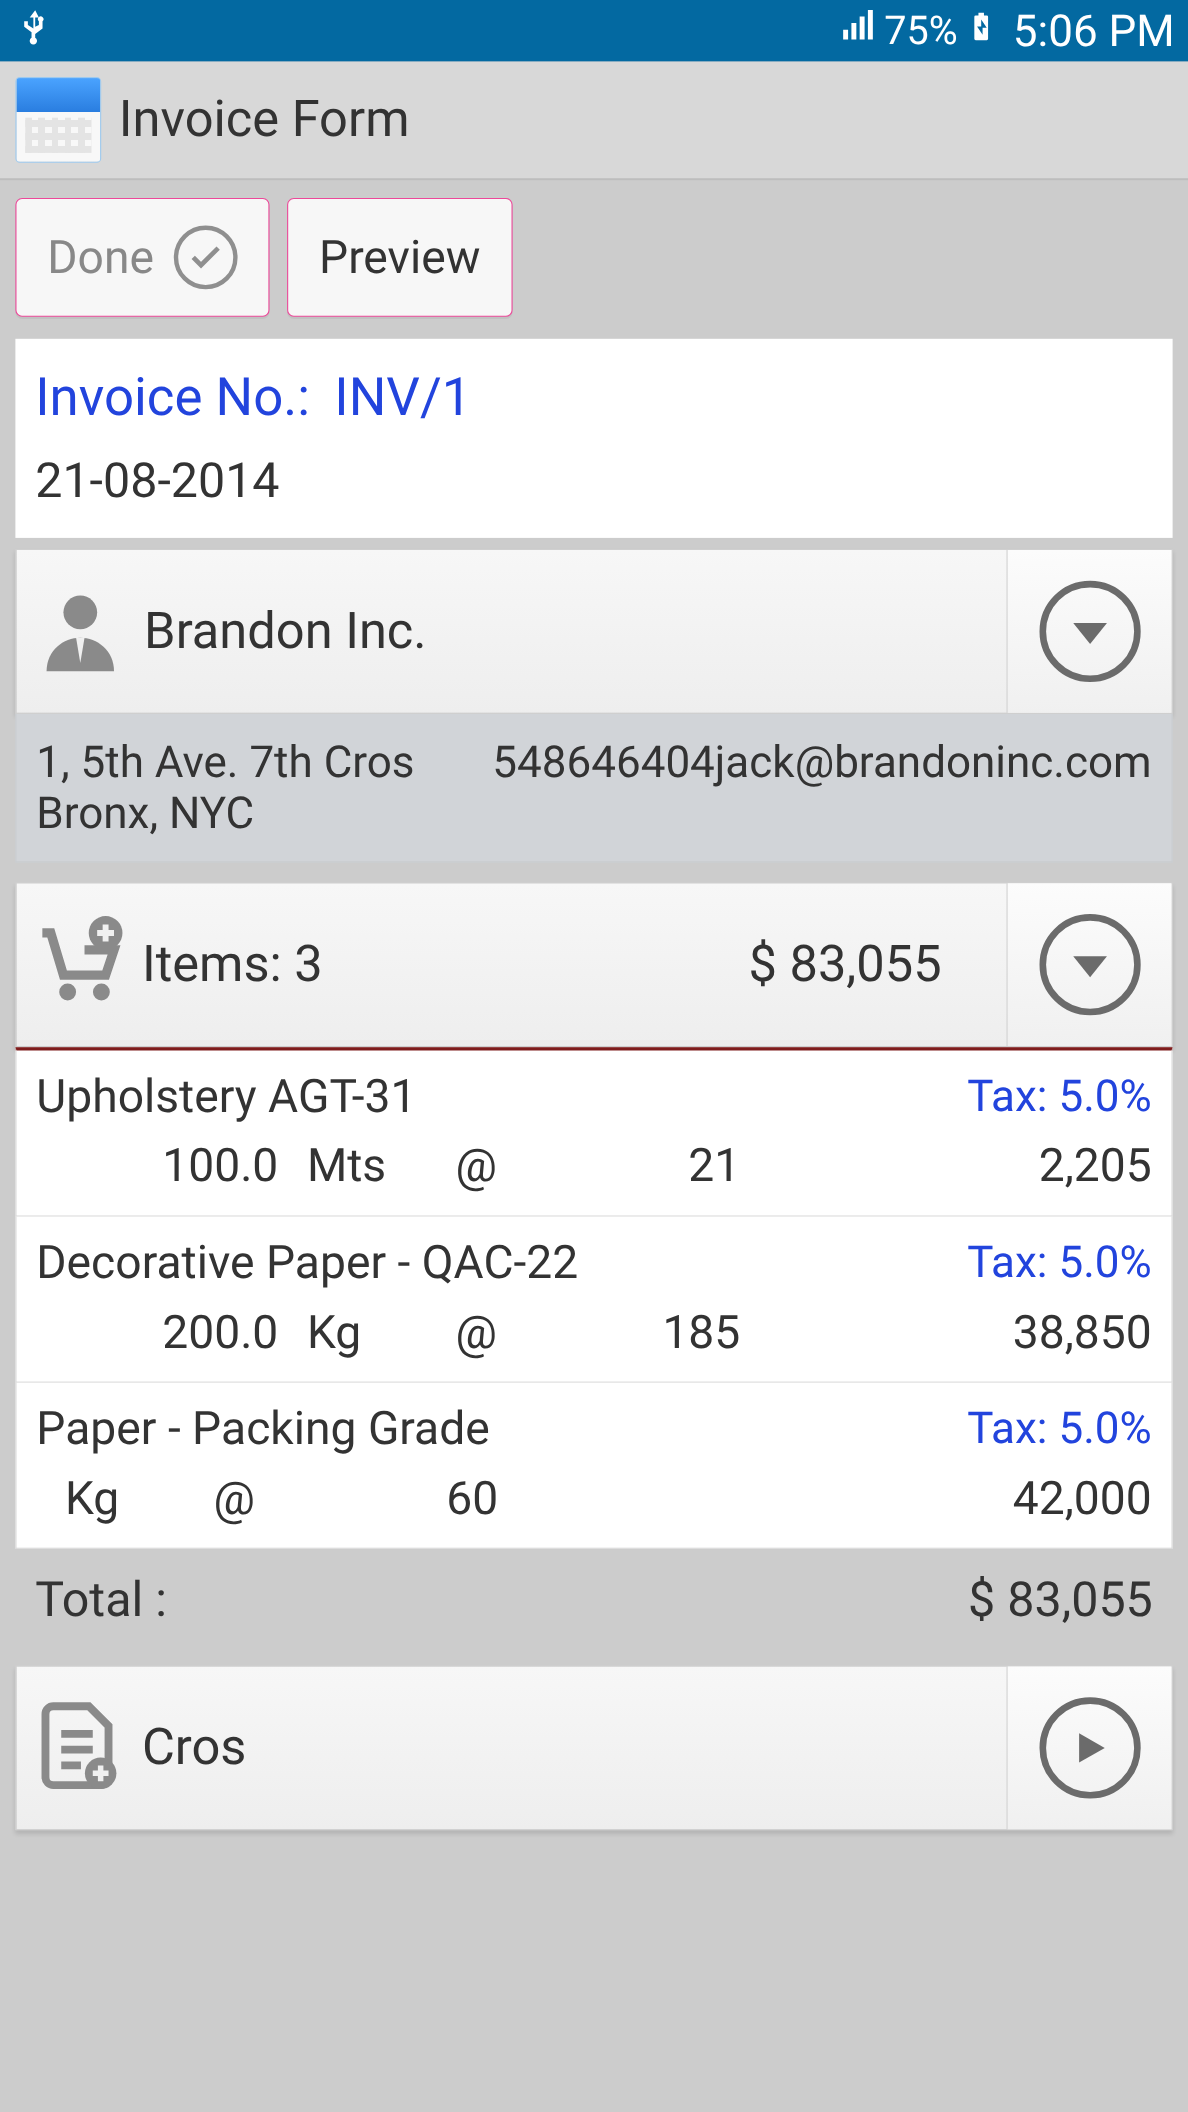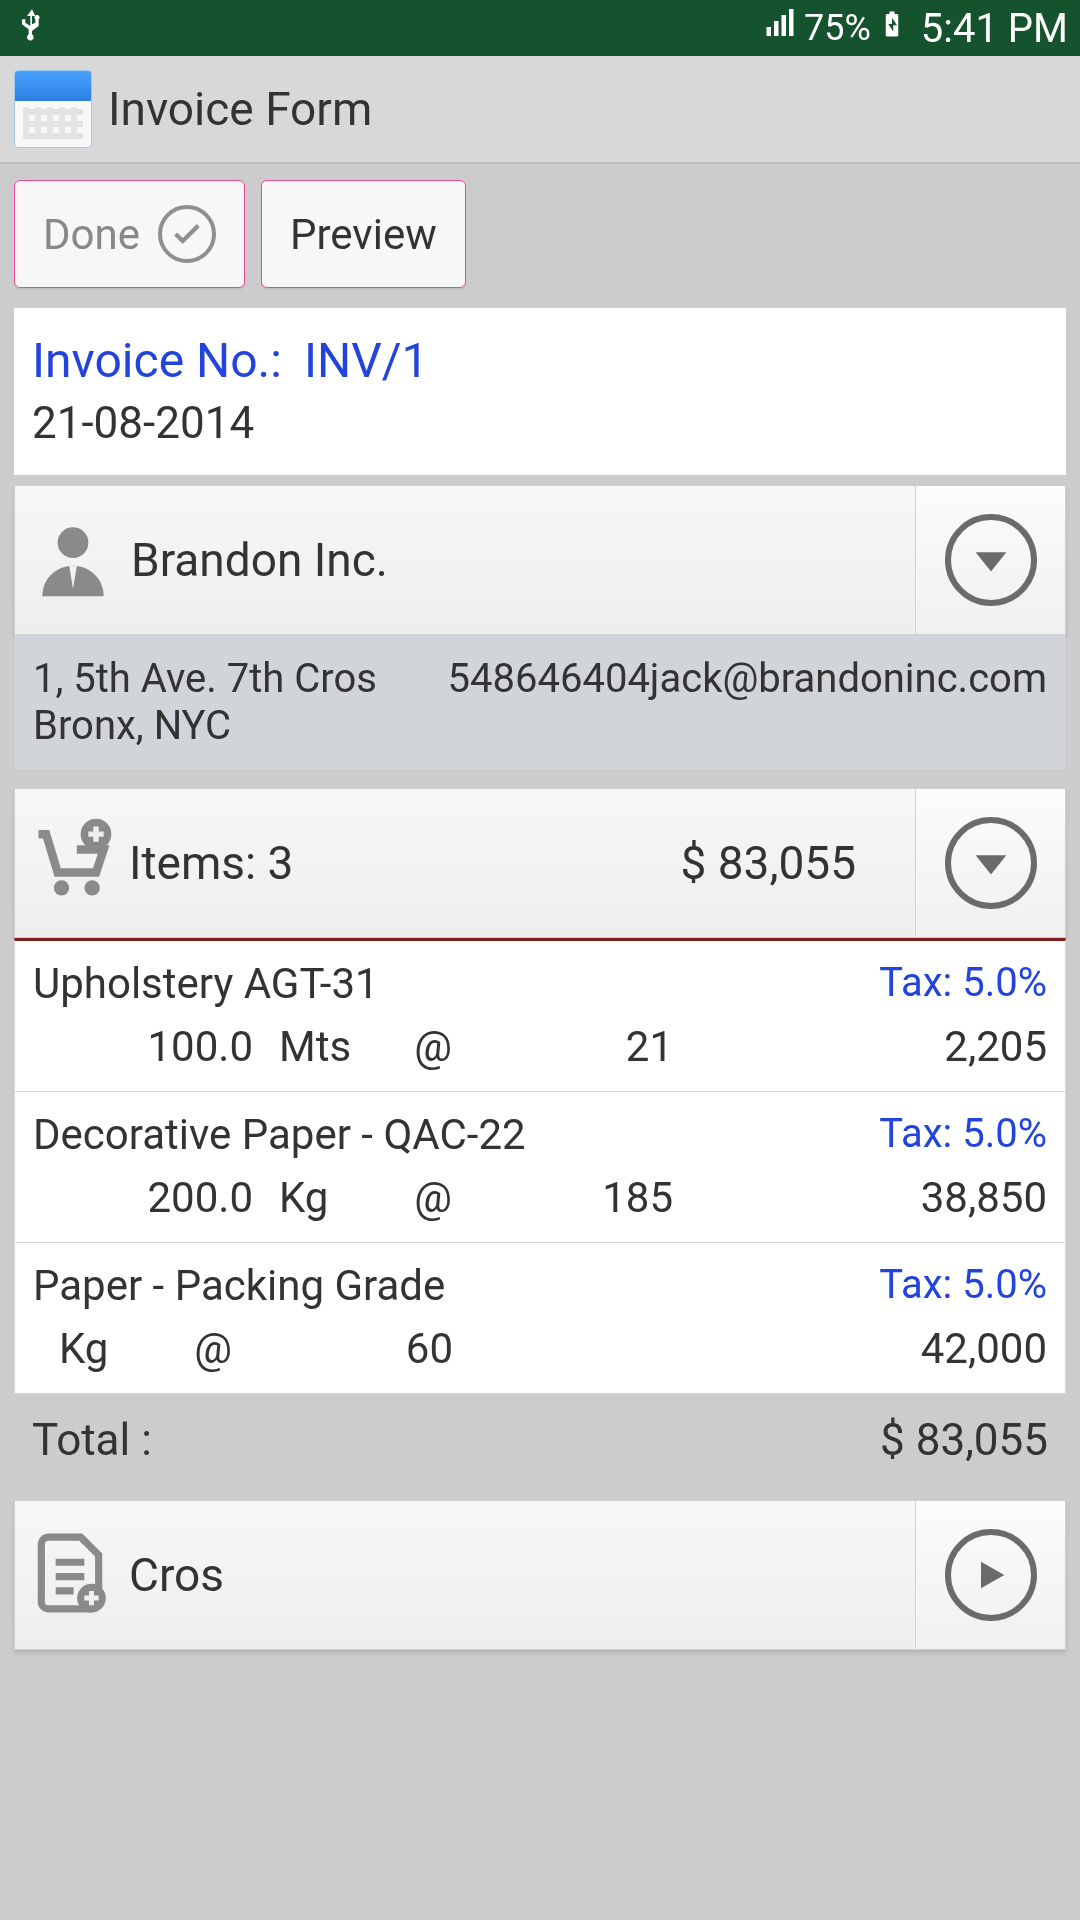"75%" .status-bar { background: #14532d -> #0369a1 }
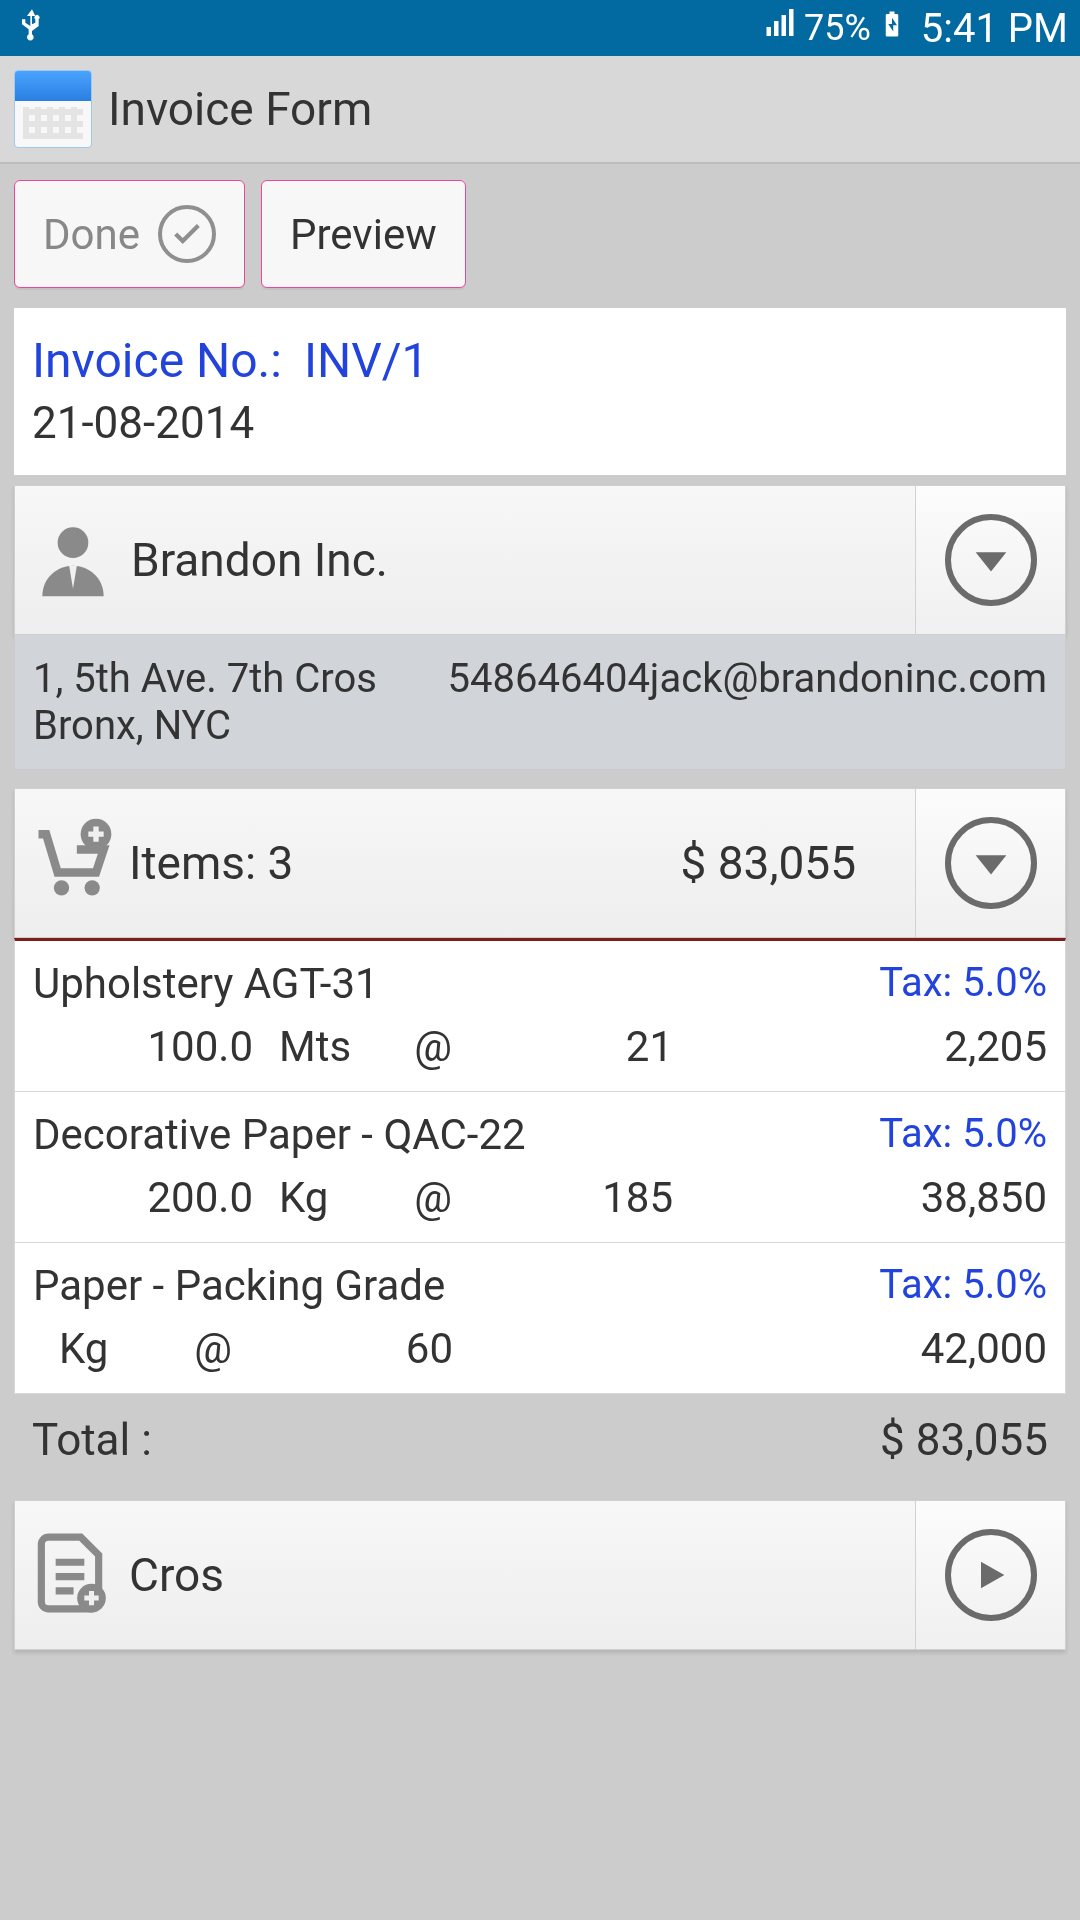"5:41 PM" span.time { text: 5:41 -> 5:06 }
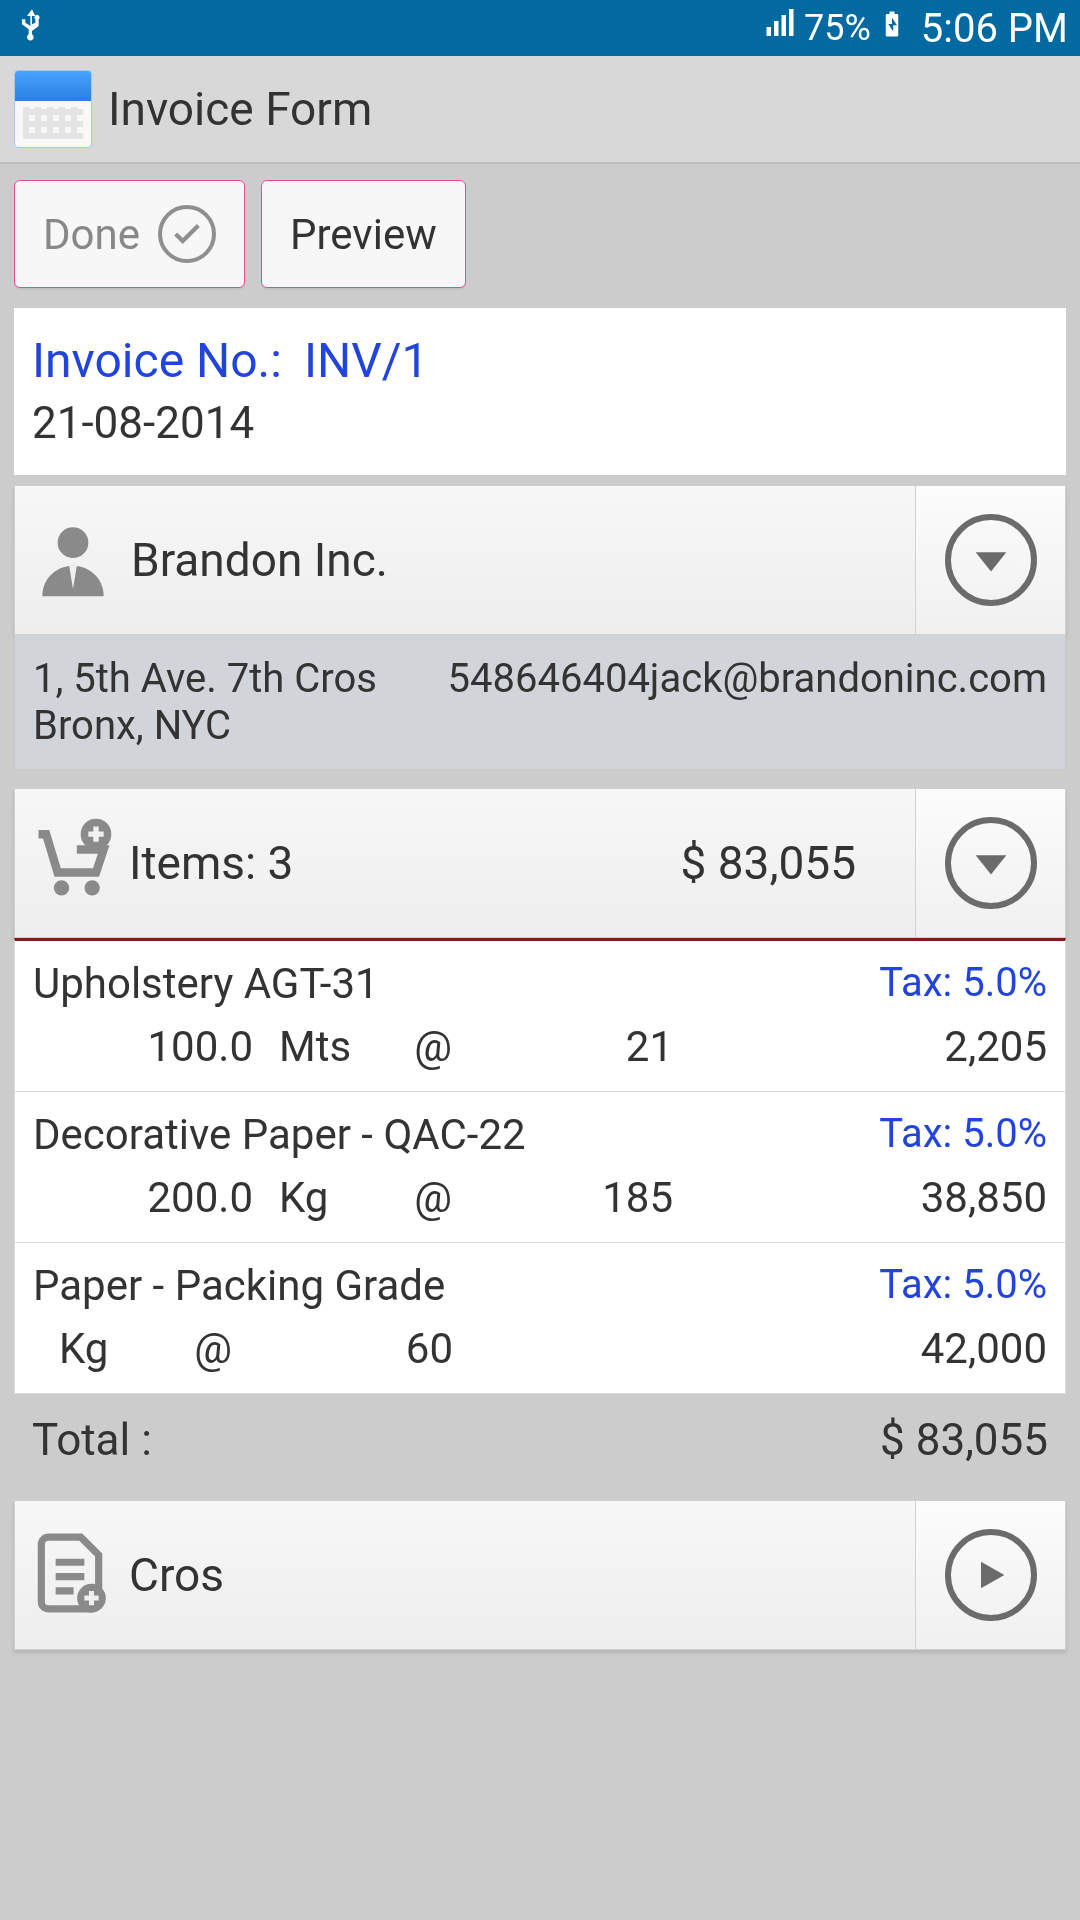"Invoice No.:" .inv-row1 { margin-bottom: 8px -> 22px }
